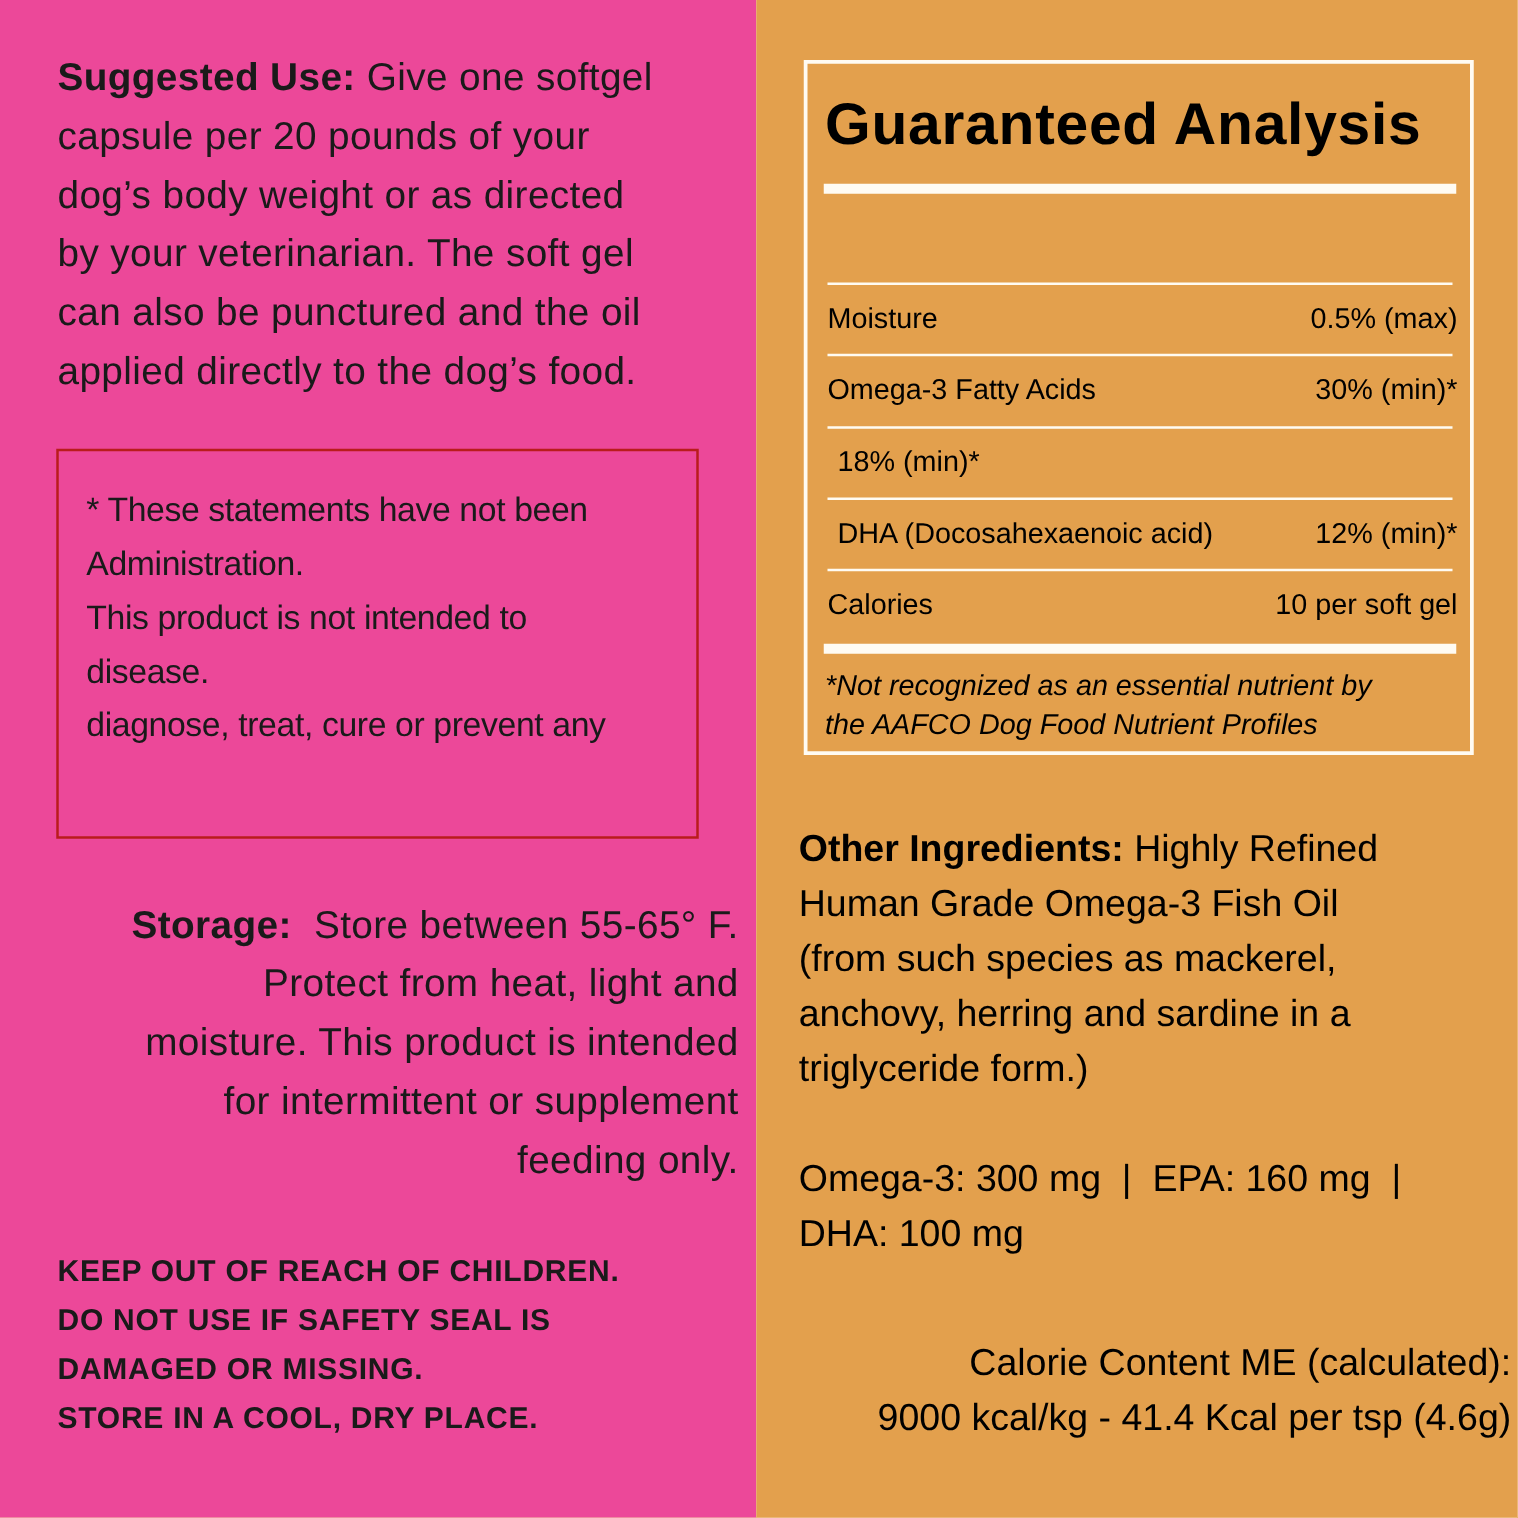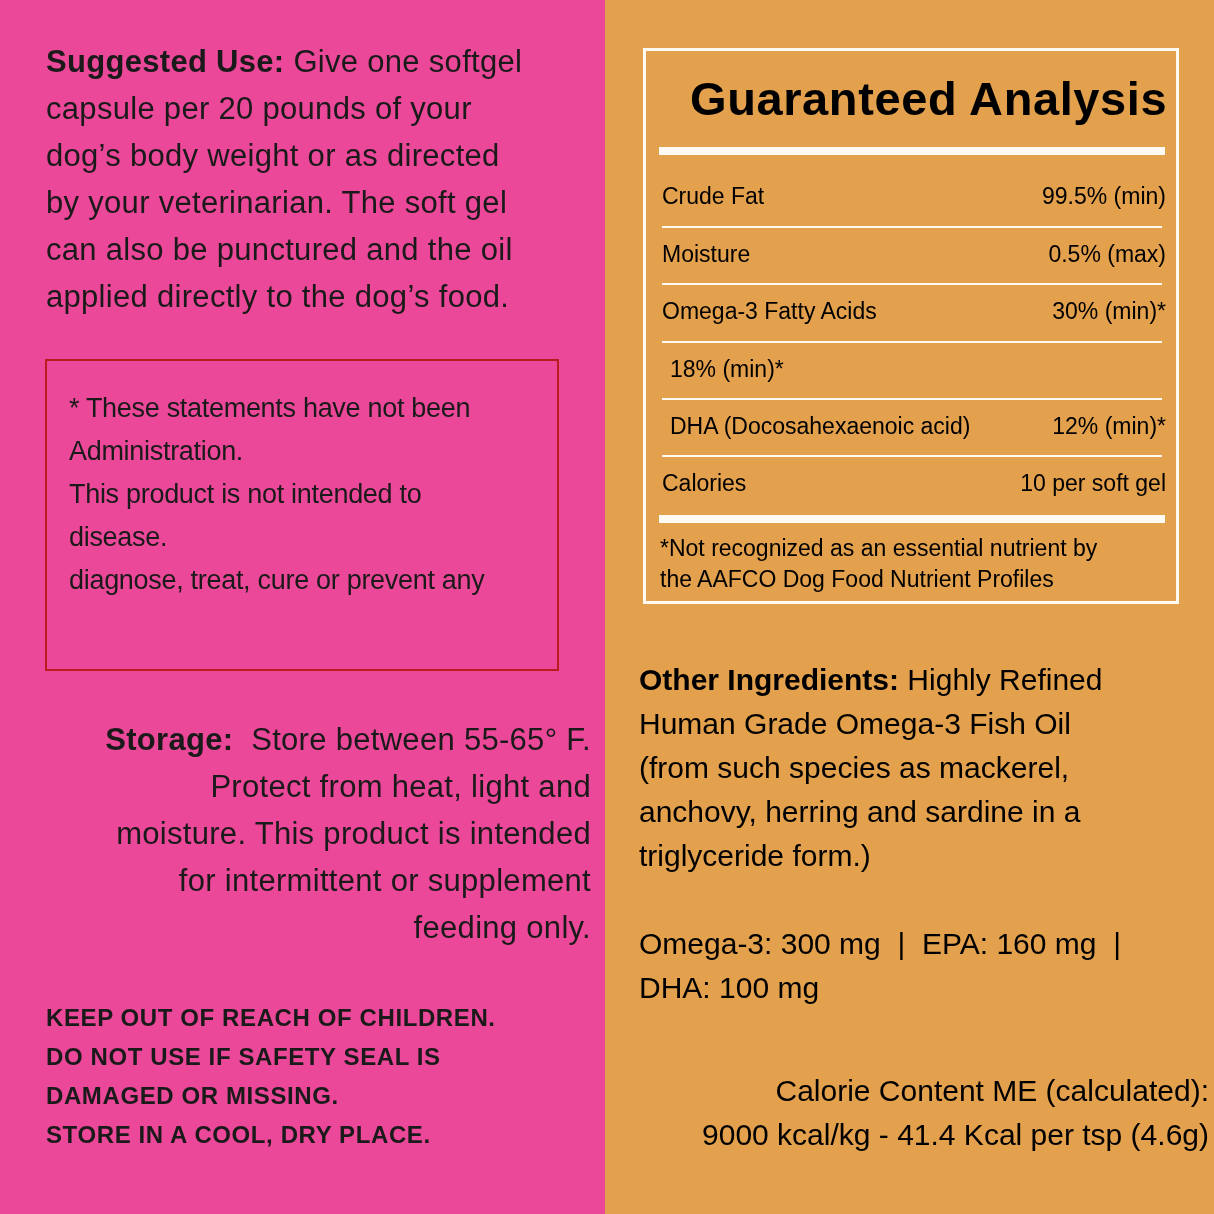"Guaranteed Analysis" .ga-title { margin-left: 30px -> none }
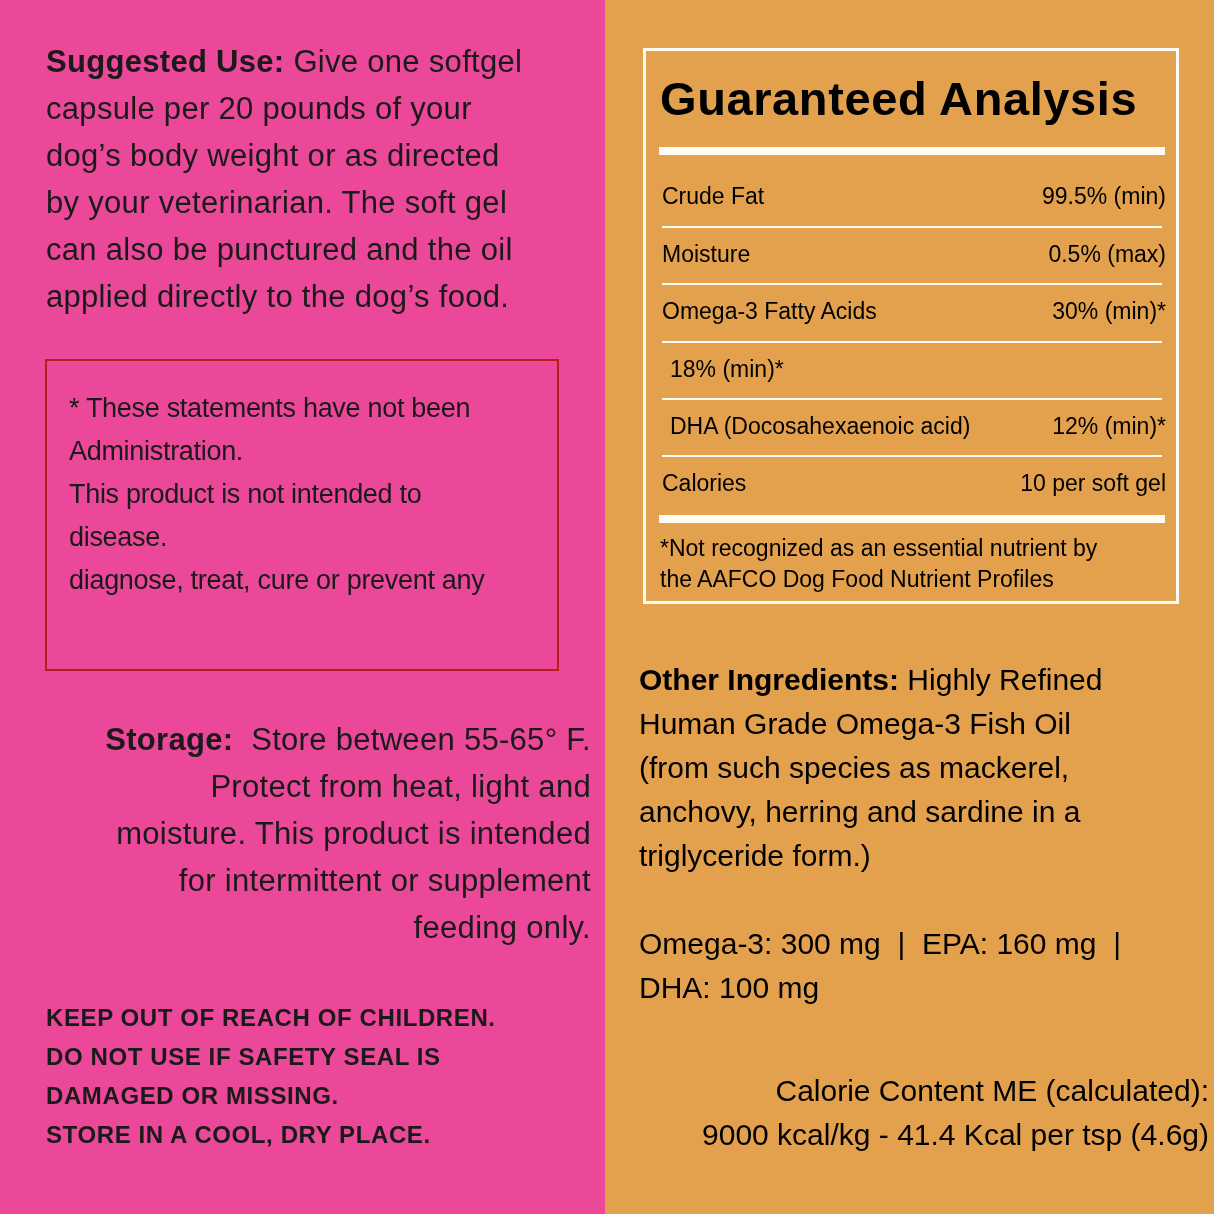"Crude Fat" div.row { html: <div> <span>Crude Fat</span> <span>99.5% (min)</span> </div> -> none }
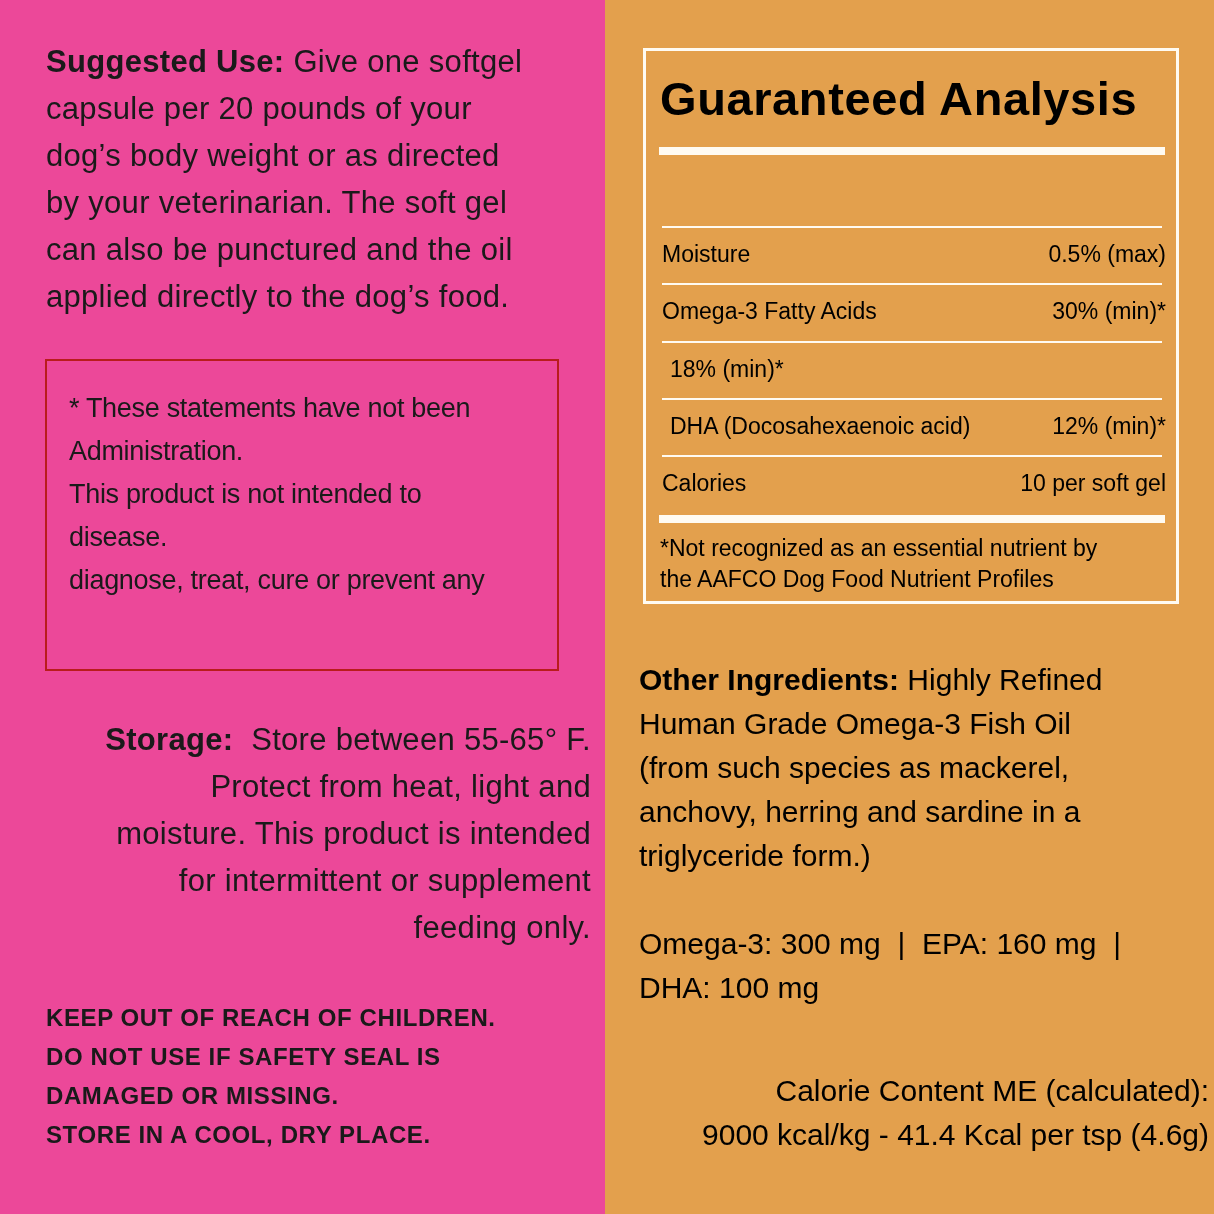"*Not recognized as an essential" .ga-note { font-style: none -> italic }
